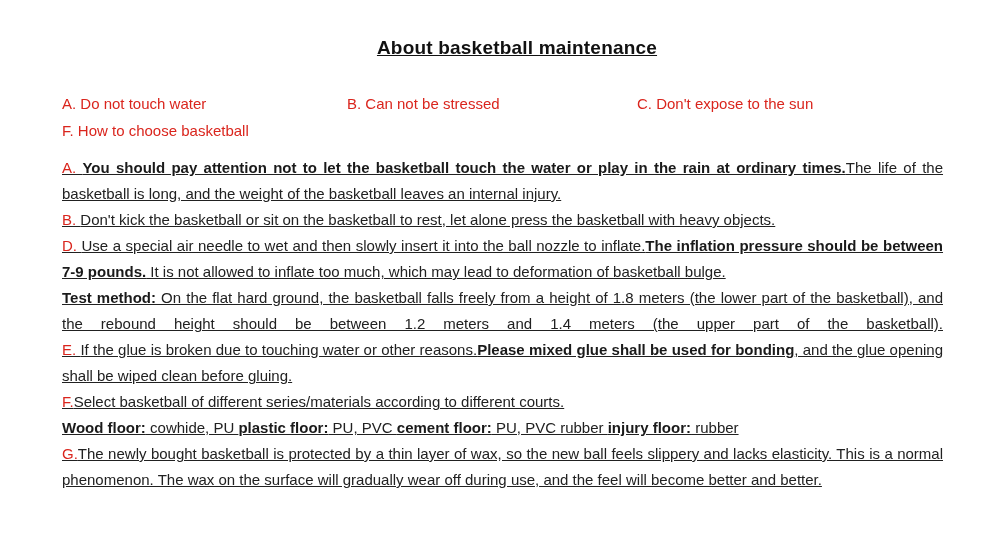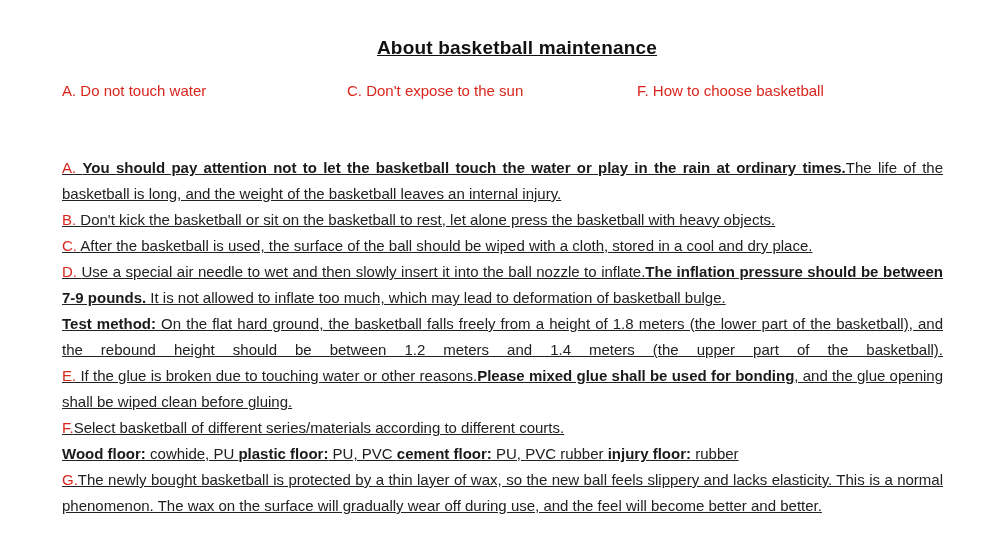"A. Do not touch water" .index-item { margin-top: none -> 13px }
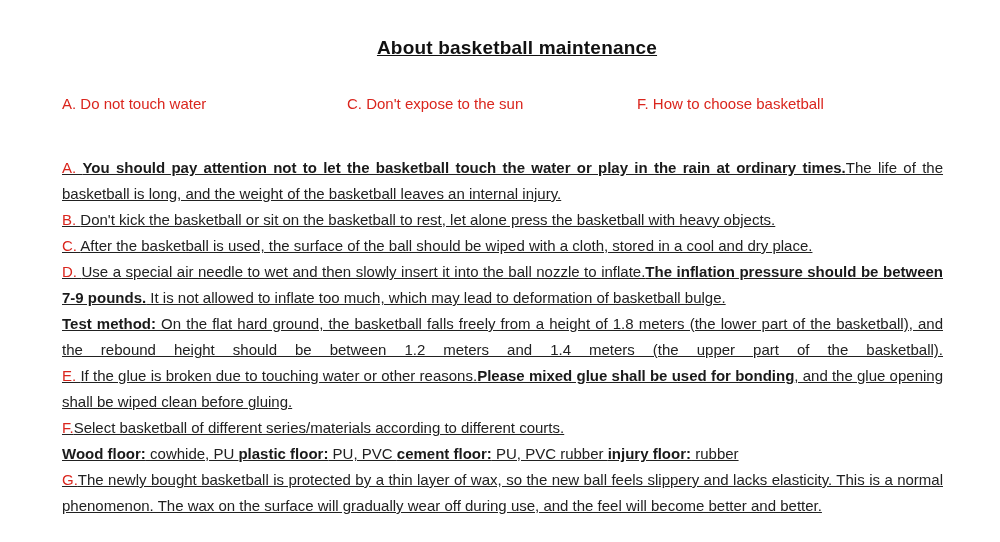"B. Can not be stressed" span.index-item { html: none -> <span>B. Can not be stressed</span> }
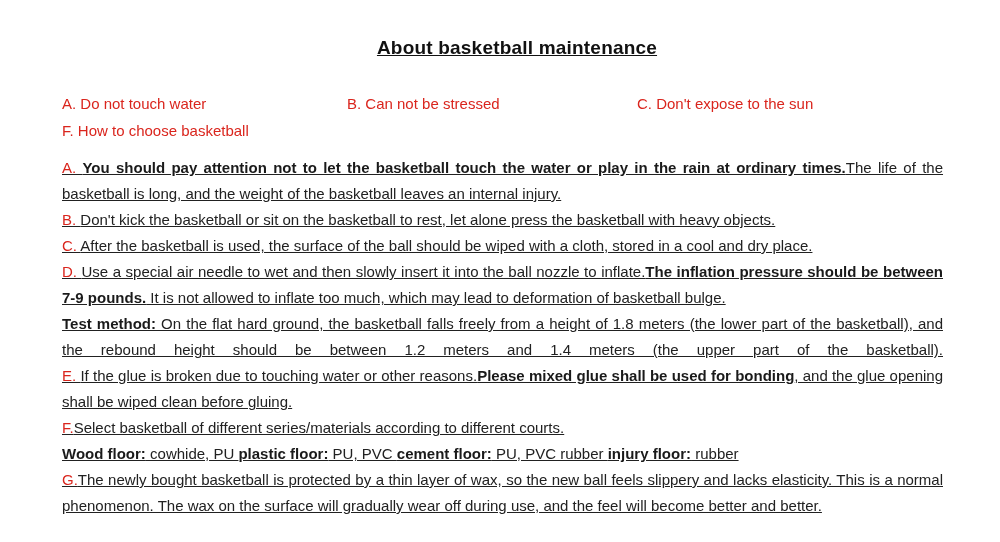"C. After the basketball is" p.para { html: <p><span>C. </span><span>After the basketball is used, the surface of the ball should be wiped with a cloth, stored in a cool and dry place.</span></p> -> none }
